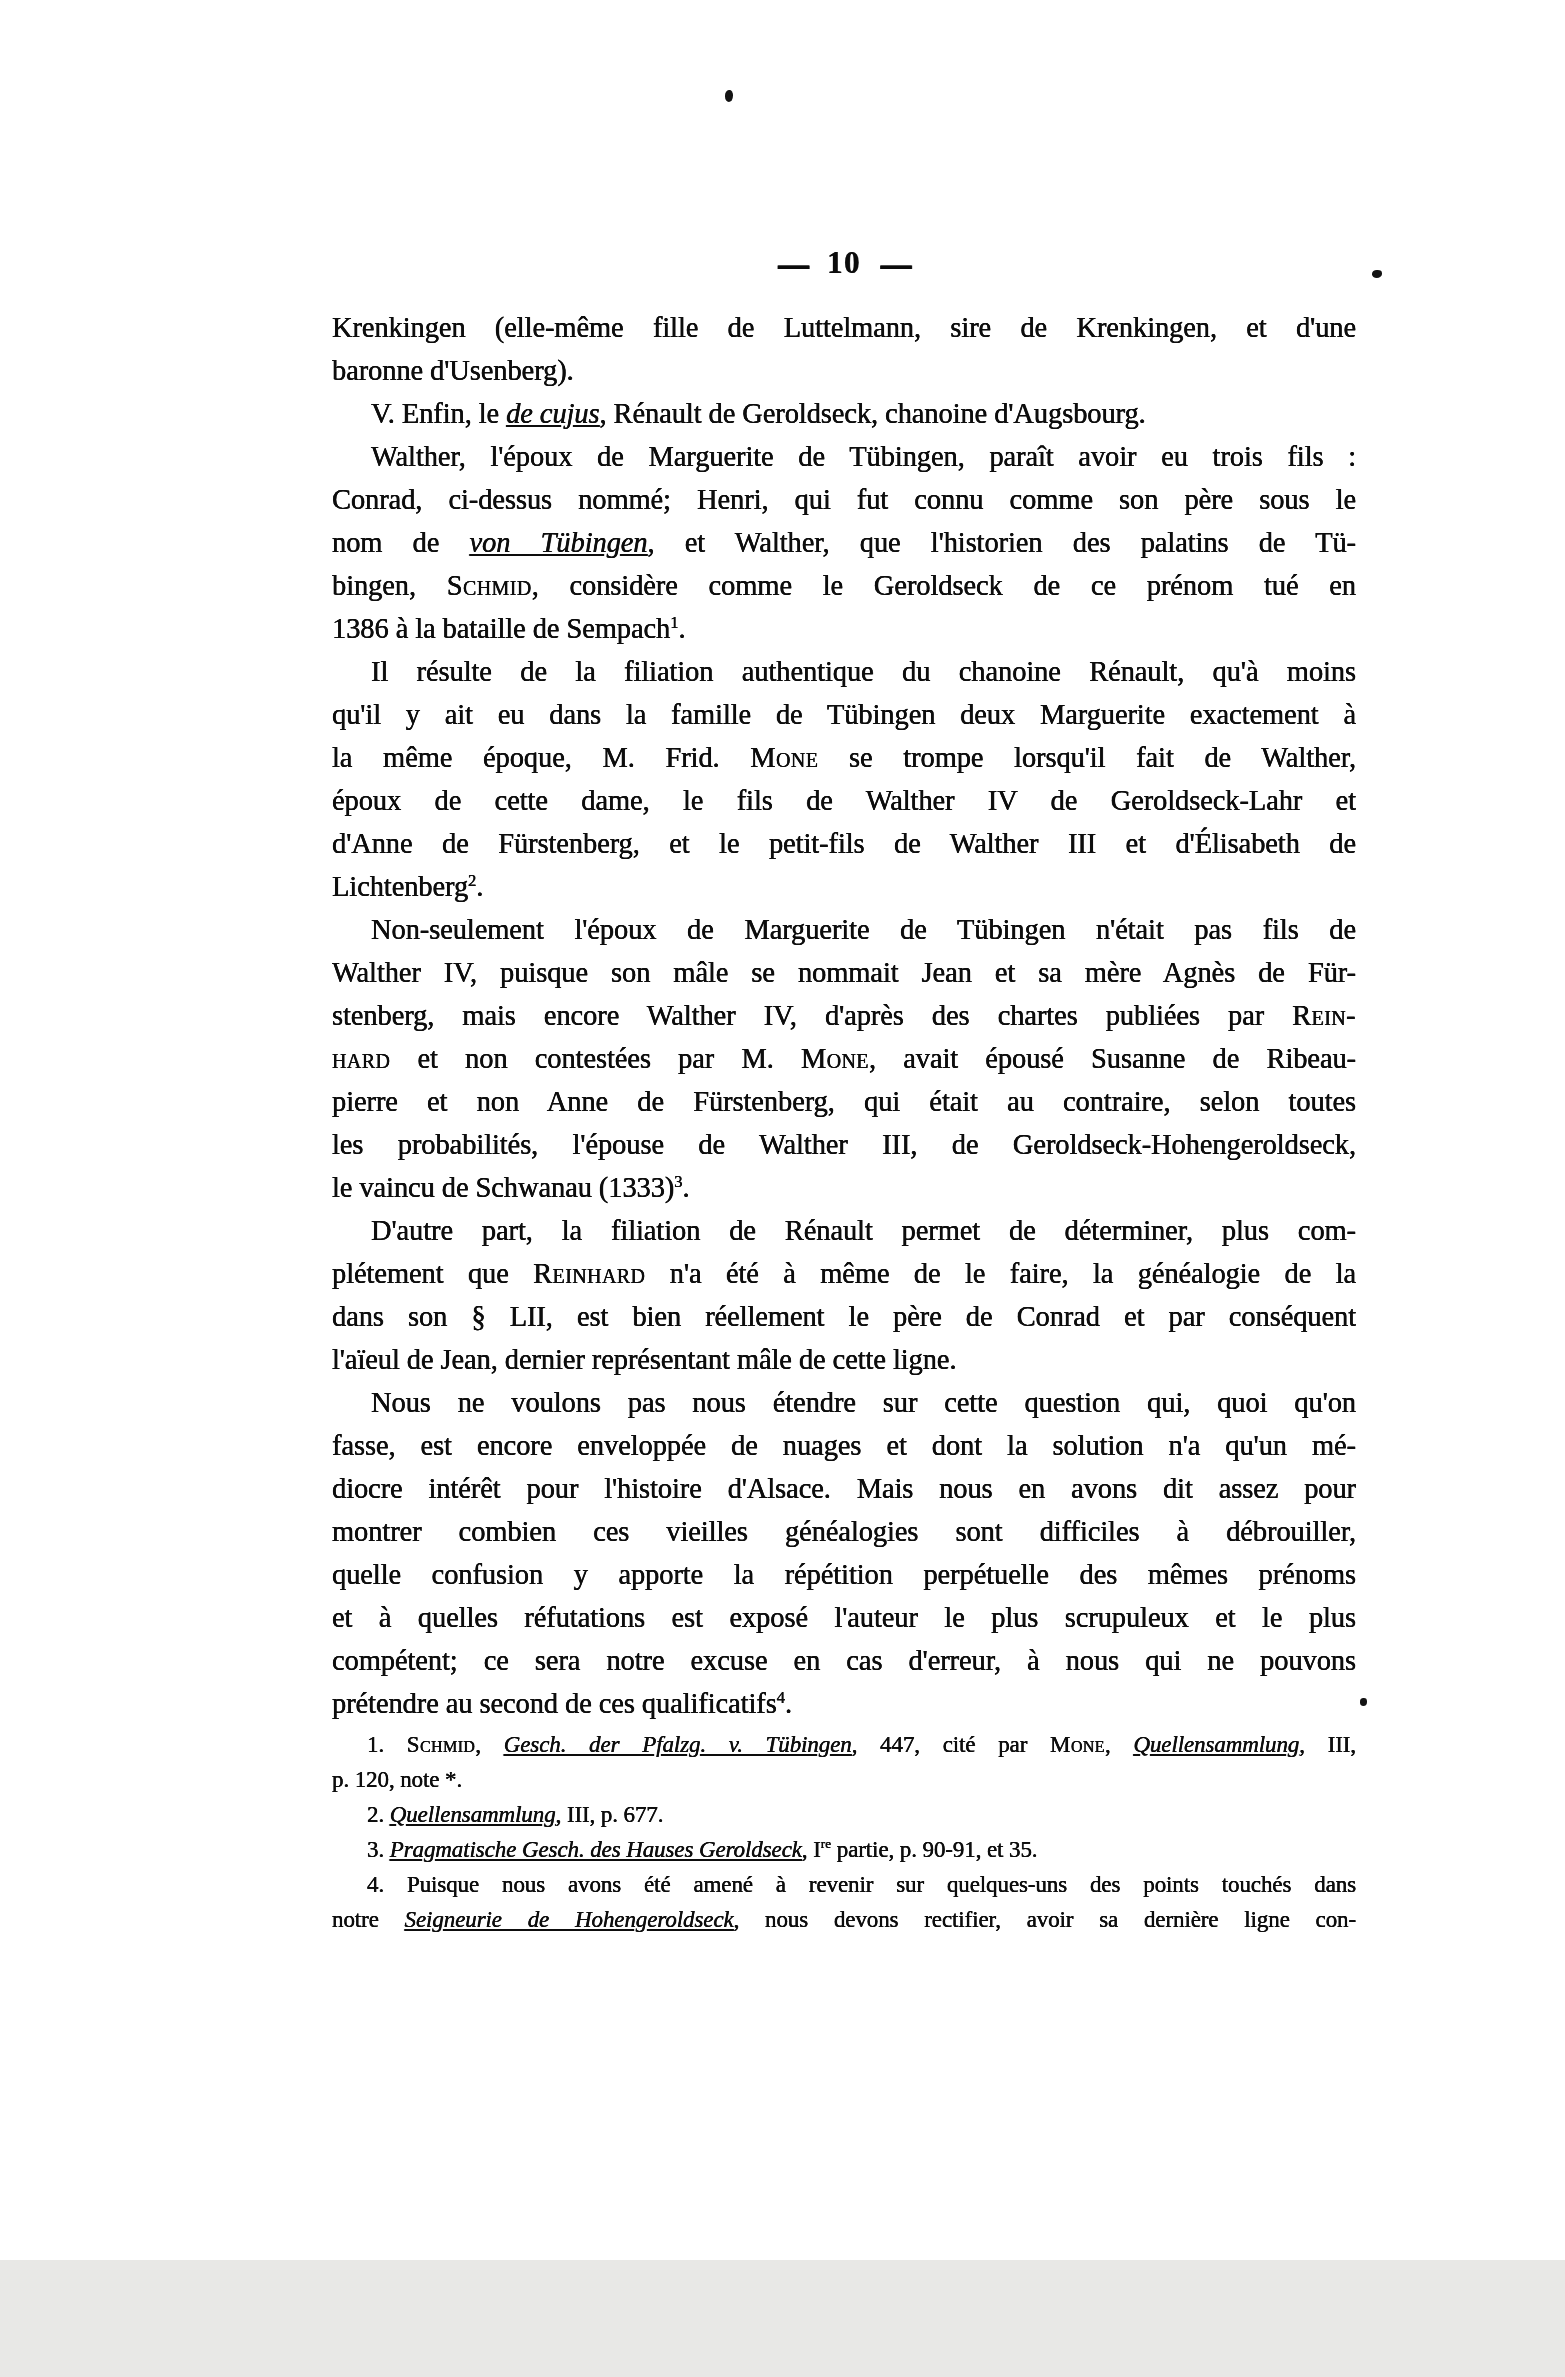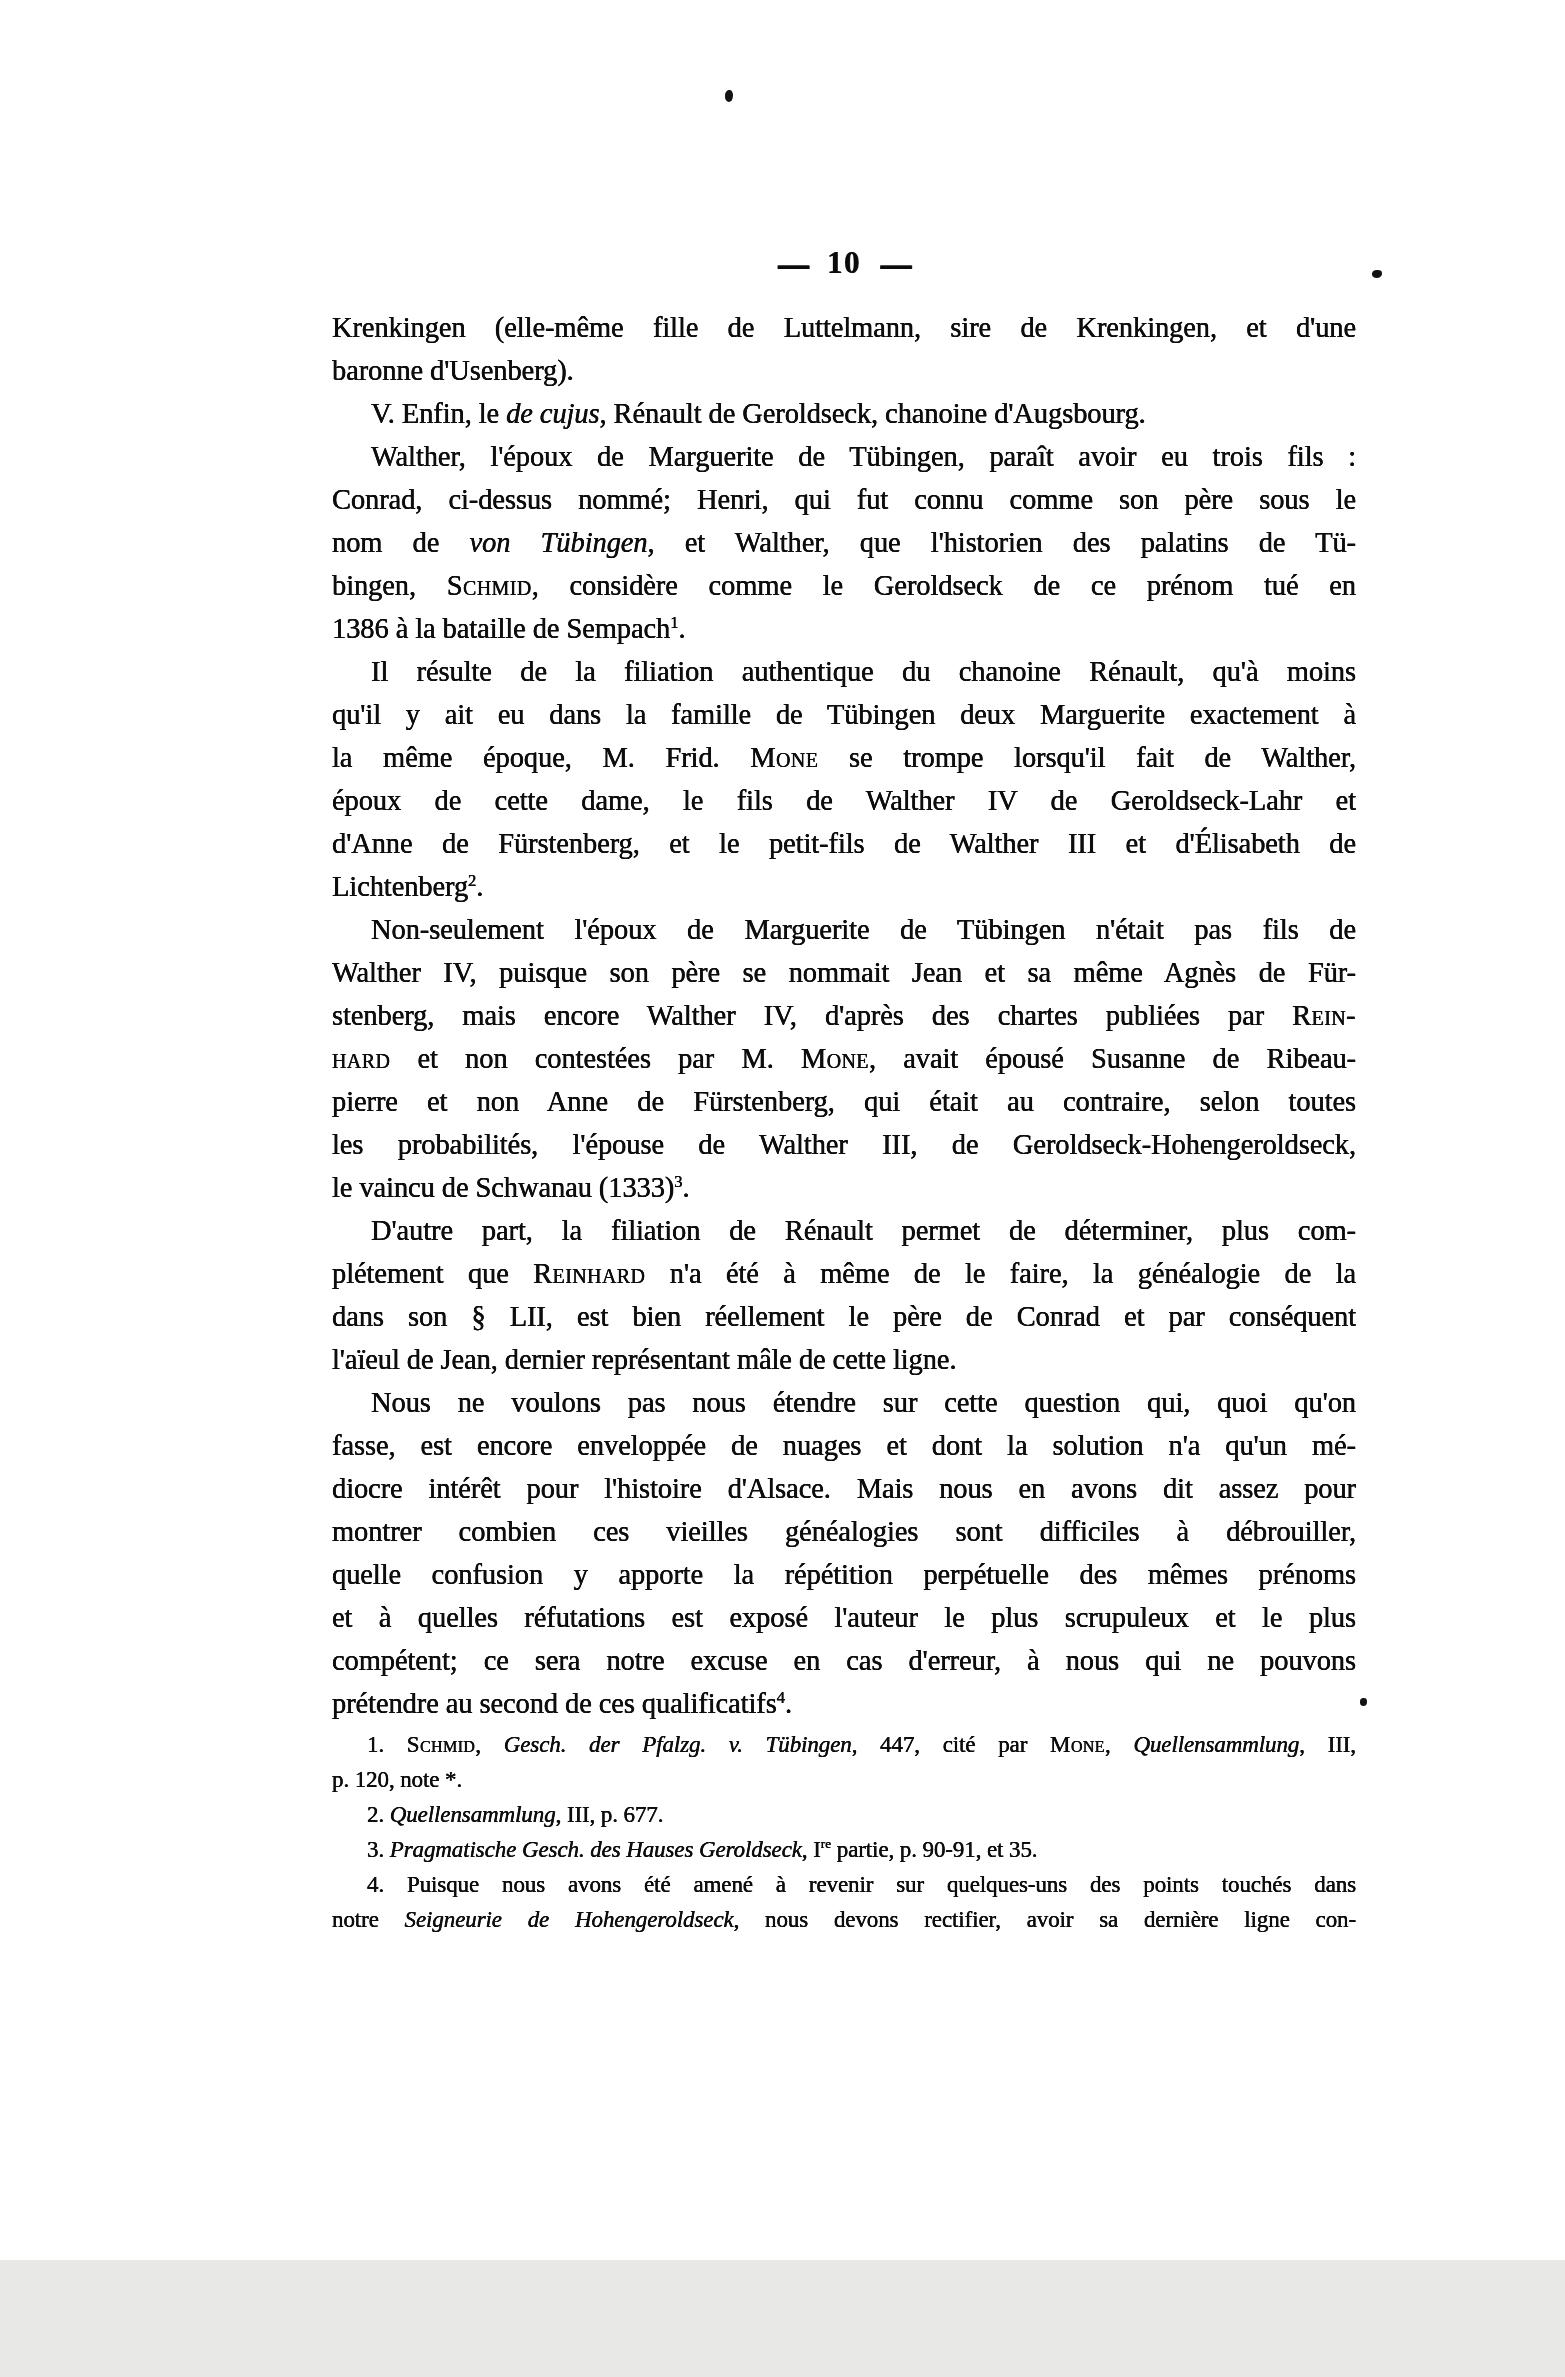"de cujus" .i { text-decoration: none -> underline }
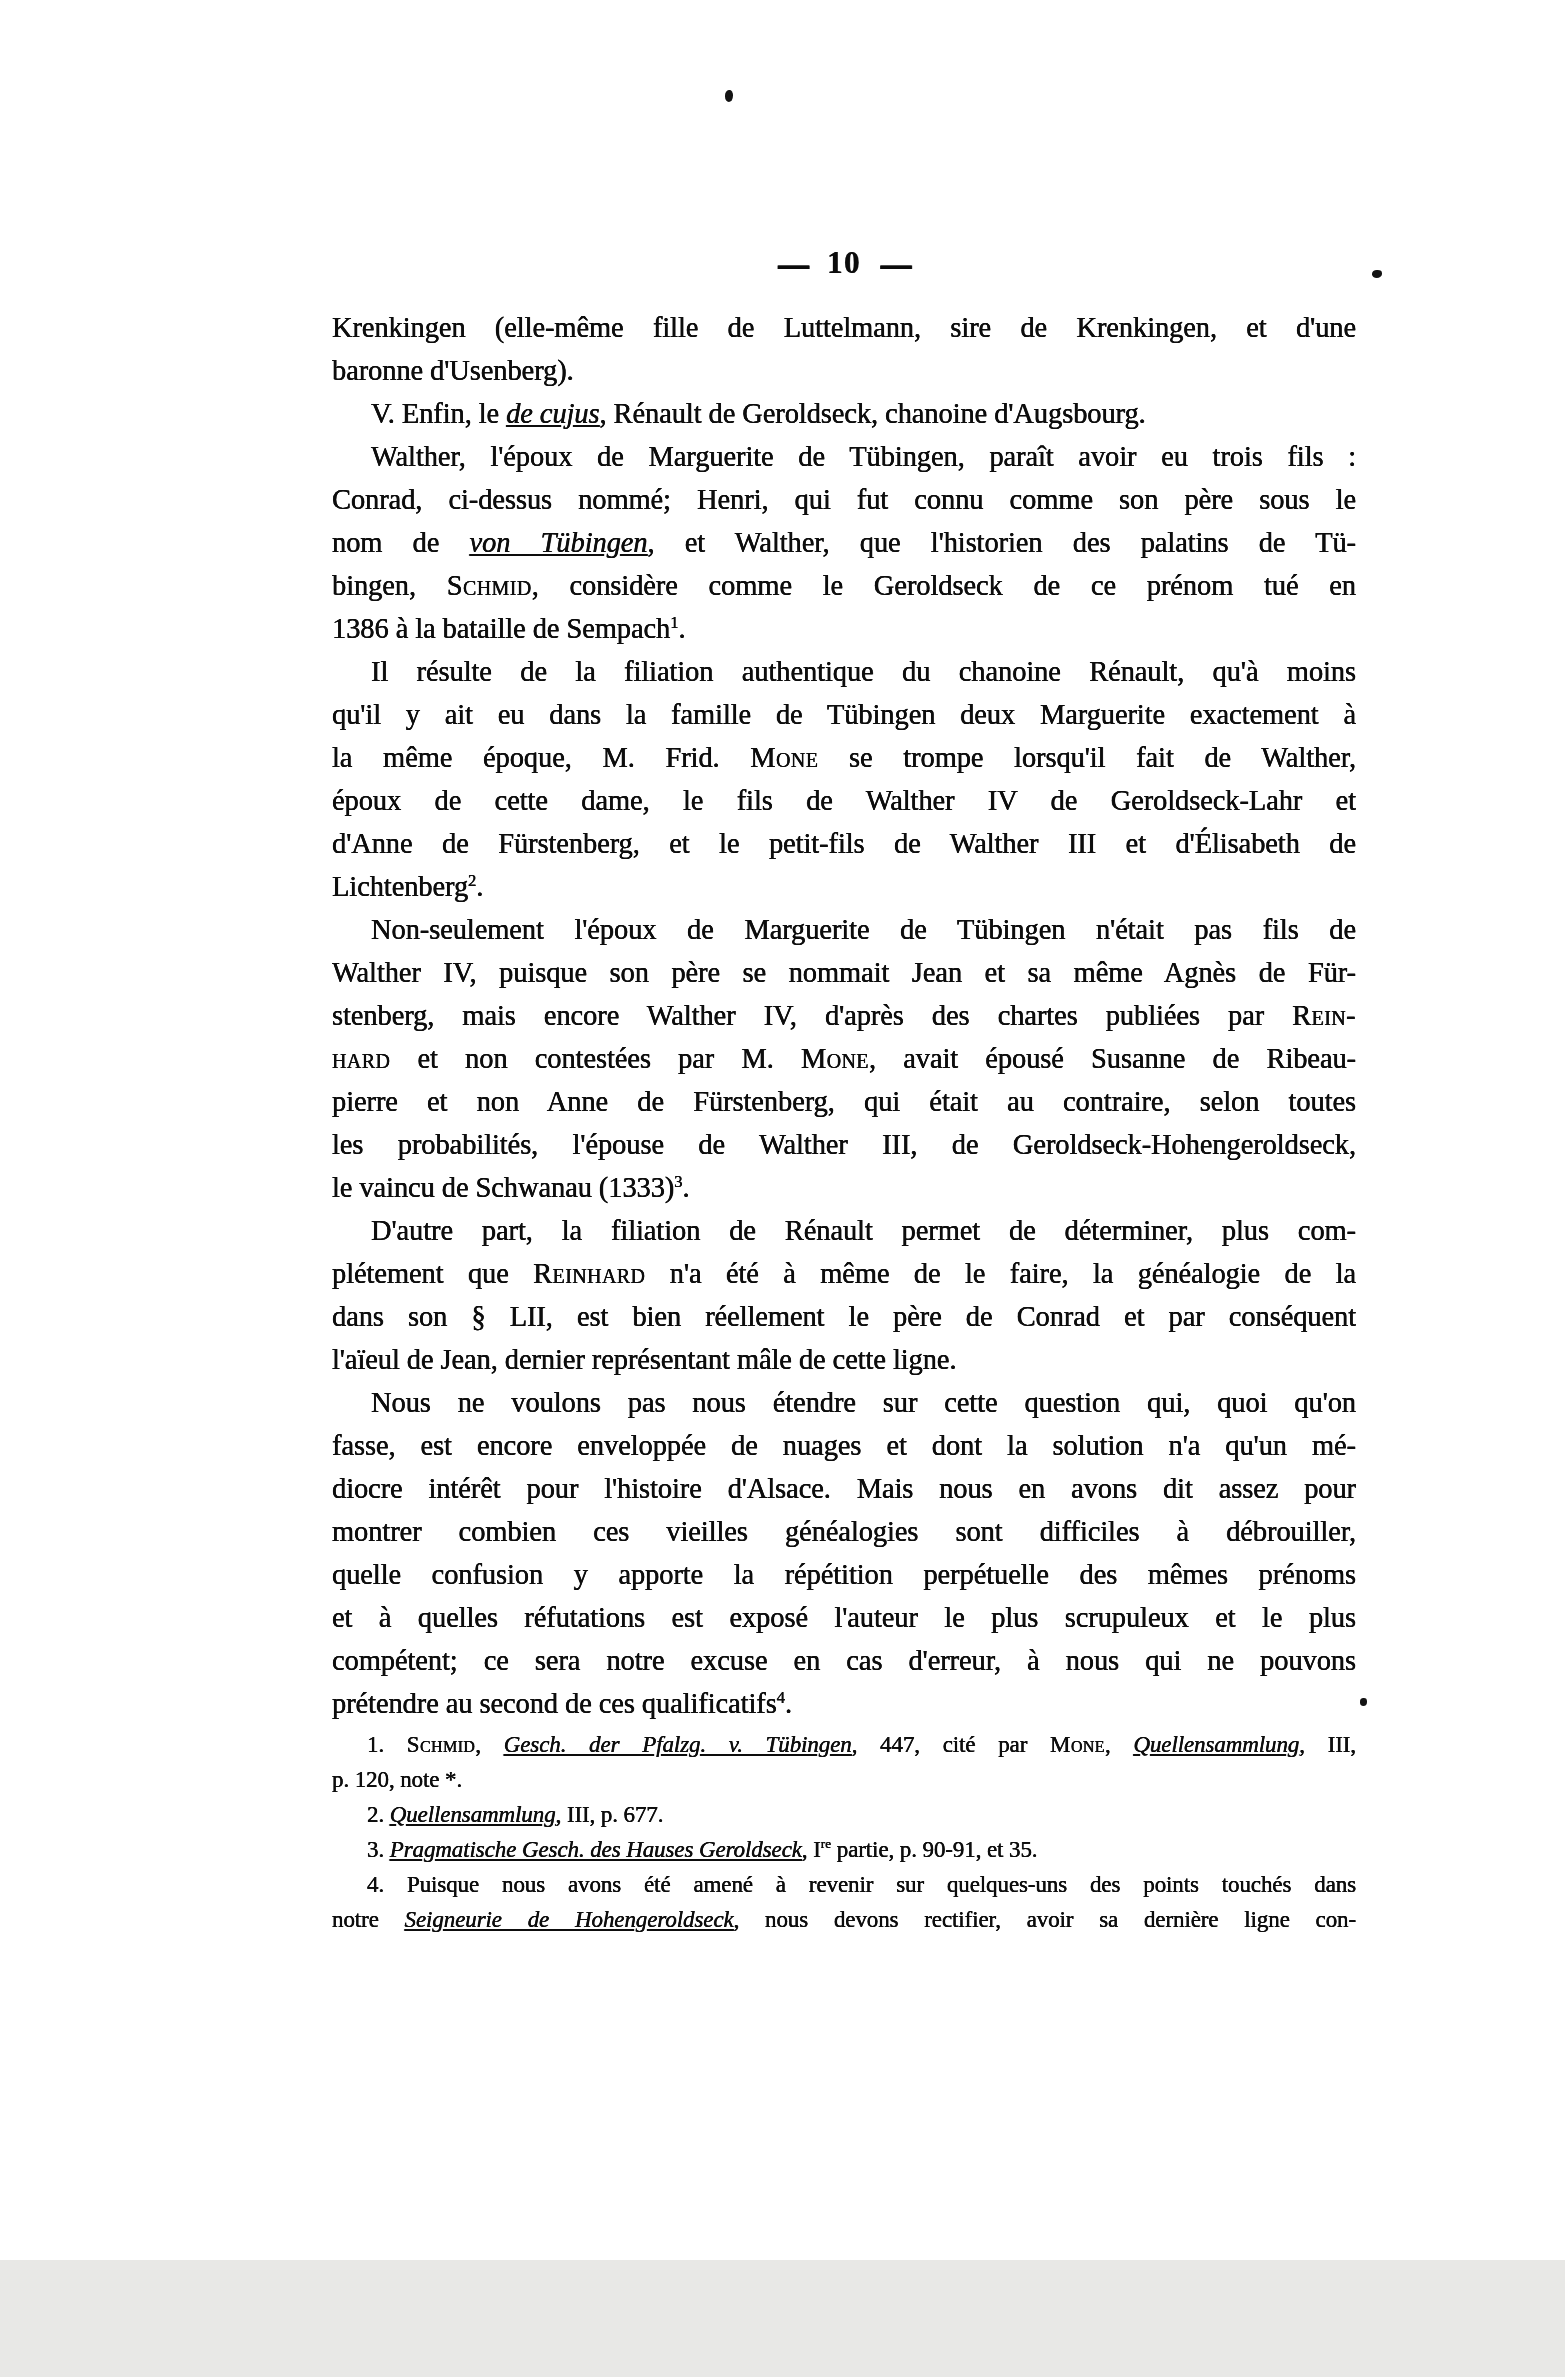"Walther IV, puisque son père" span { text: père se nommait Jean et sa même -> mâle se nommait Jean et sa mère }
